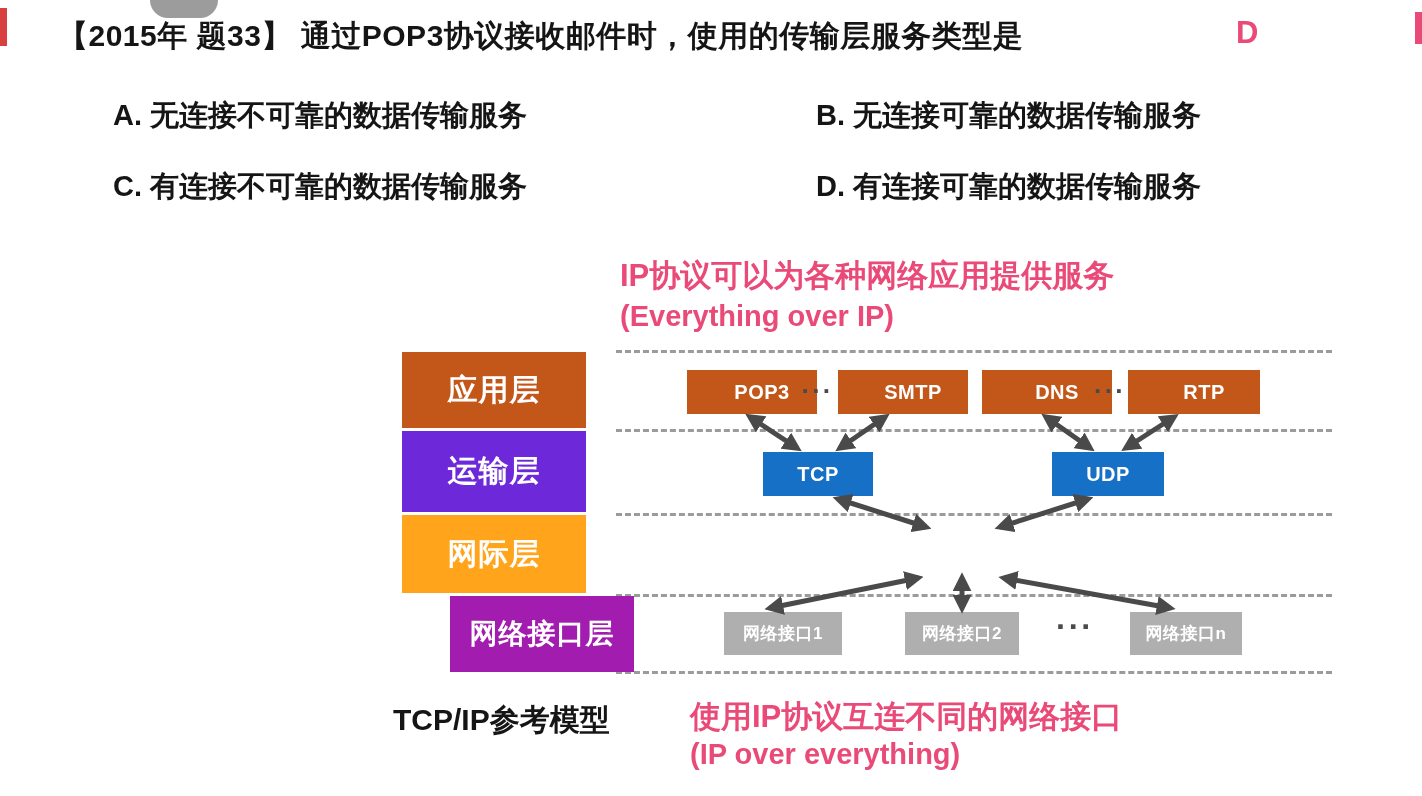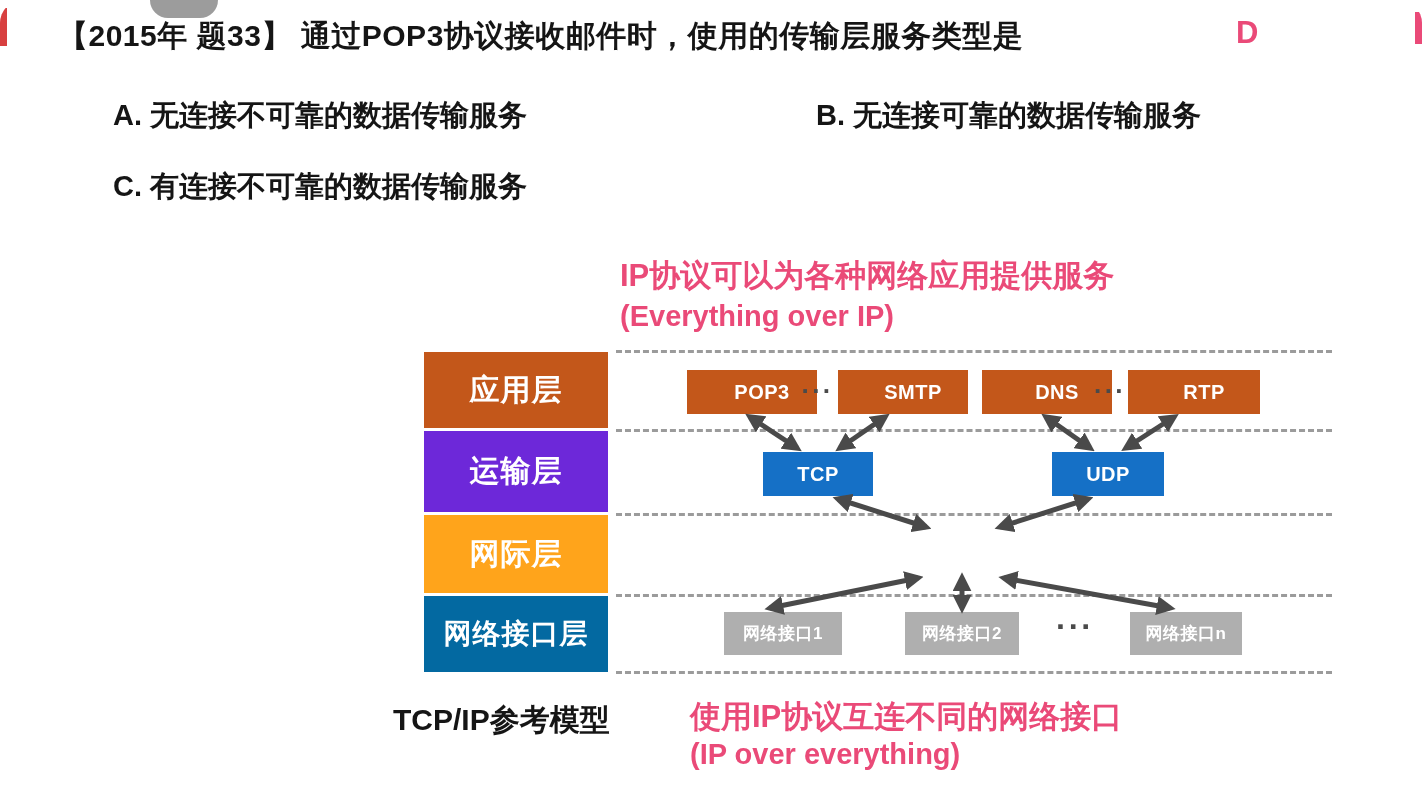"【2015年 题33】 通过POP3协议接收邮件时，使用的传输层服务类型是" #screen { border-radius: 23px -> none }
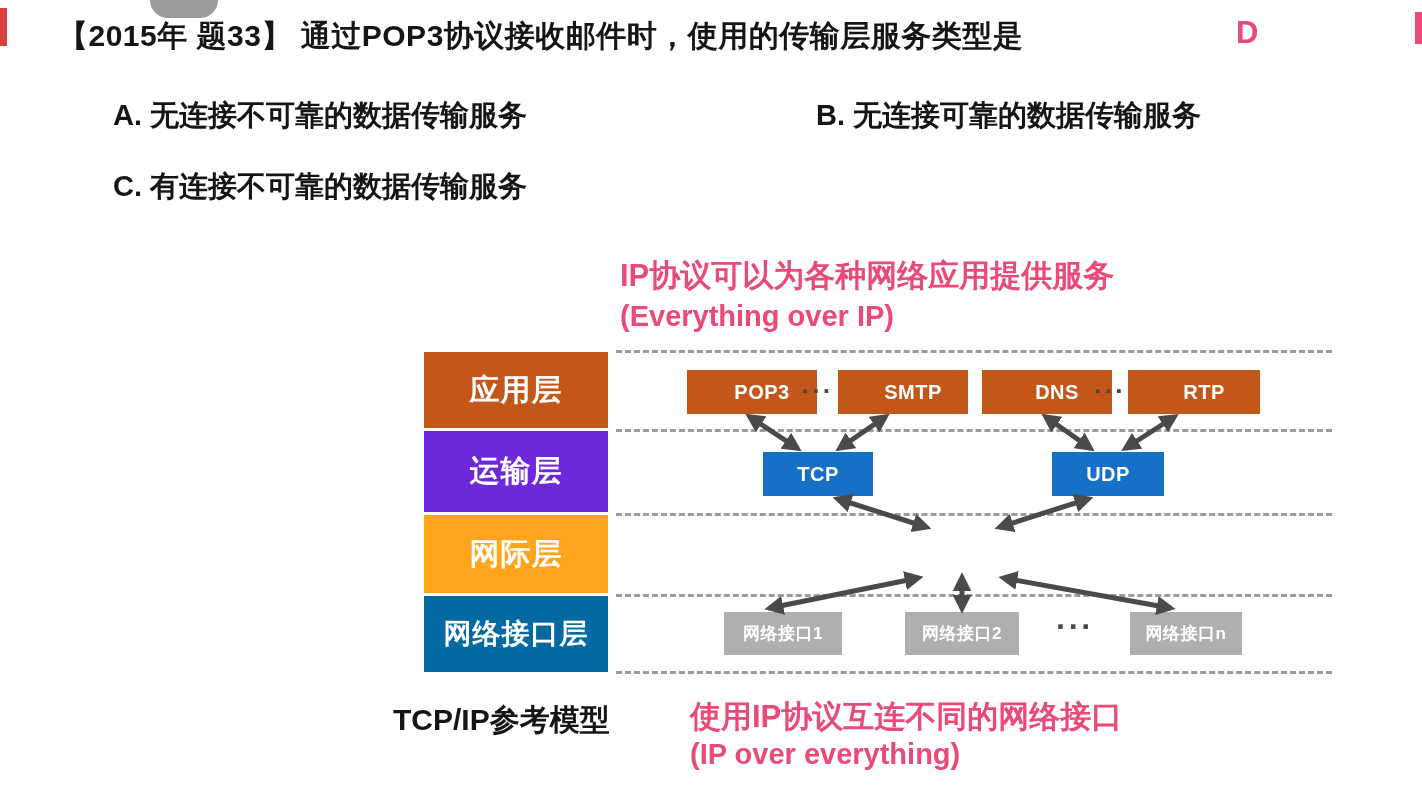"D. 有连接可靠的数据传输服务" div.abs { html: none -> <div>D. 有连接可靠的数据传输服务</div> }
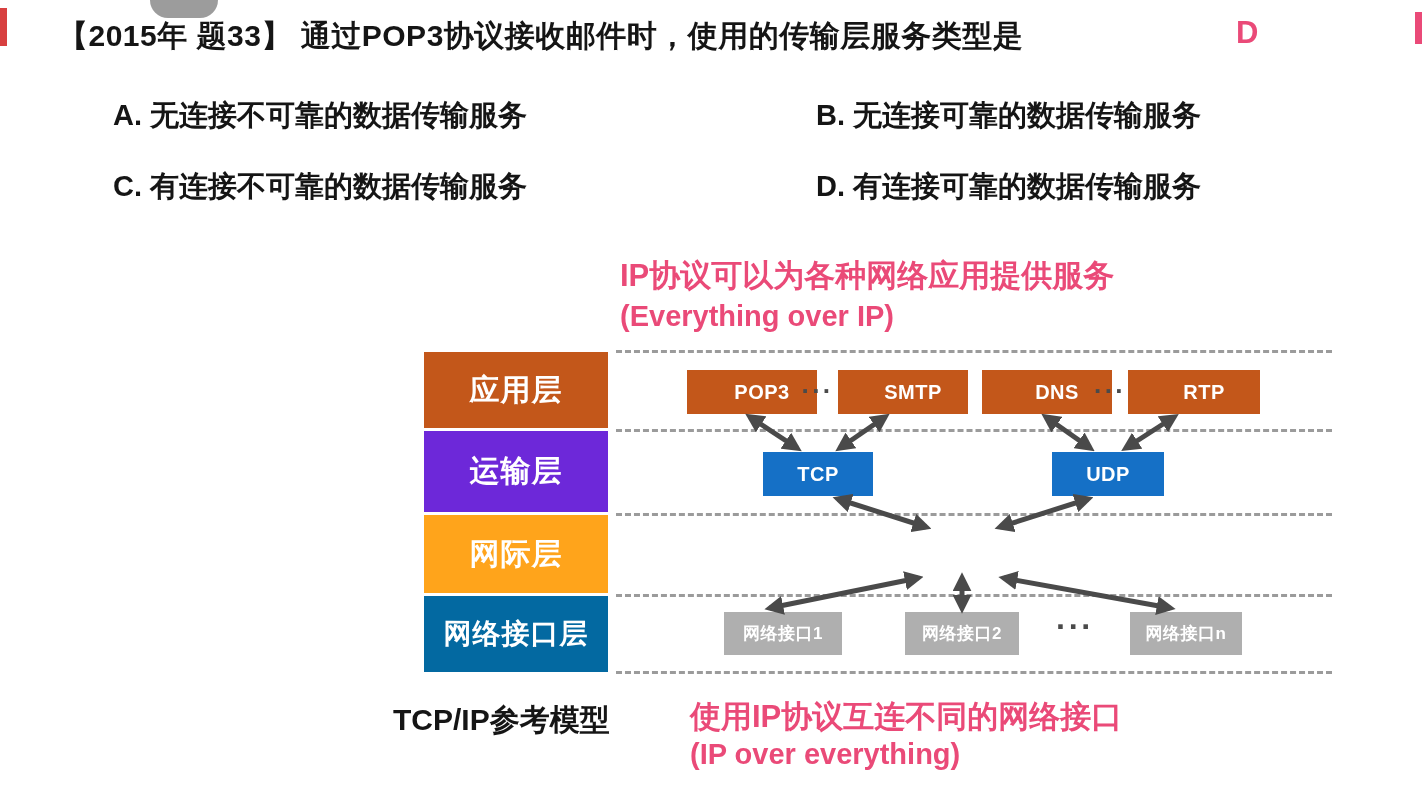"应用层" .layer { left: 424px -> 402px }
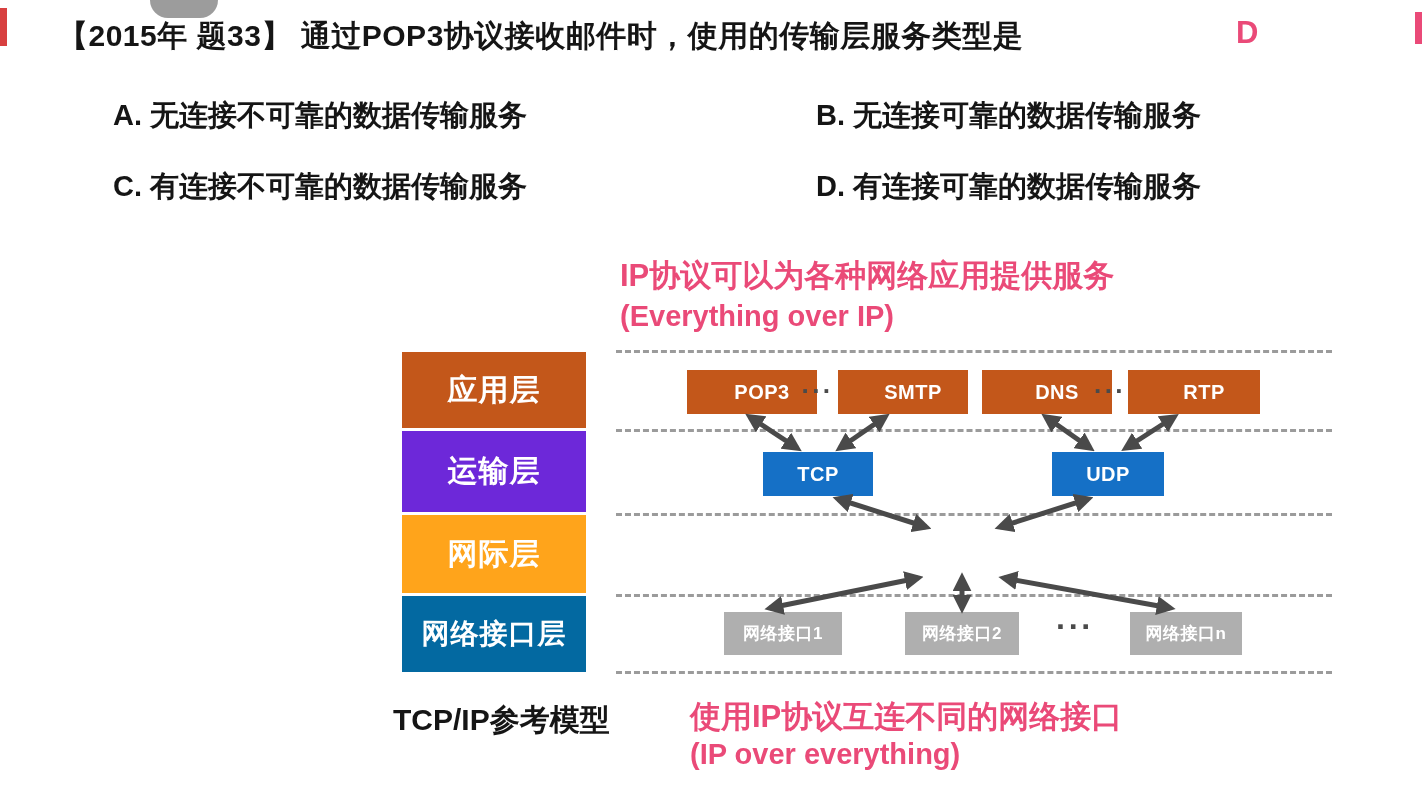"网络接口层" .l4 { background: #0369a1 -> #a21caf; margin-left: none -> 48px }
